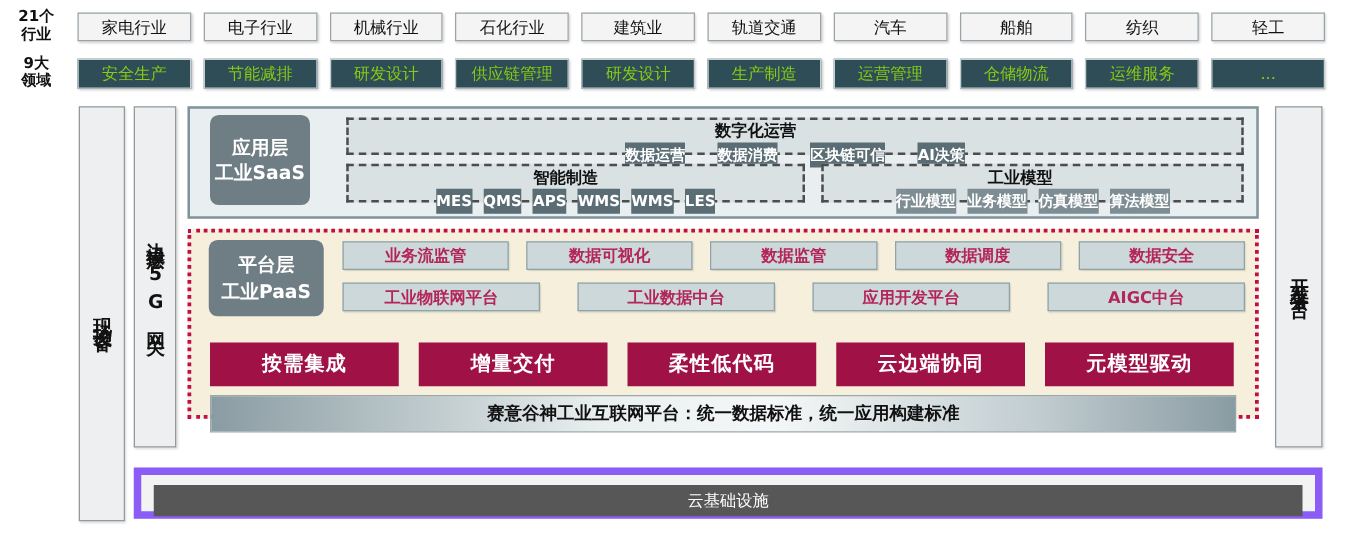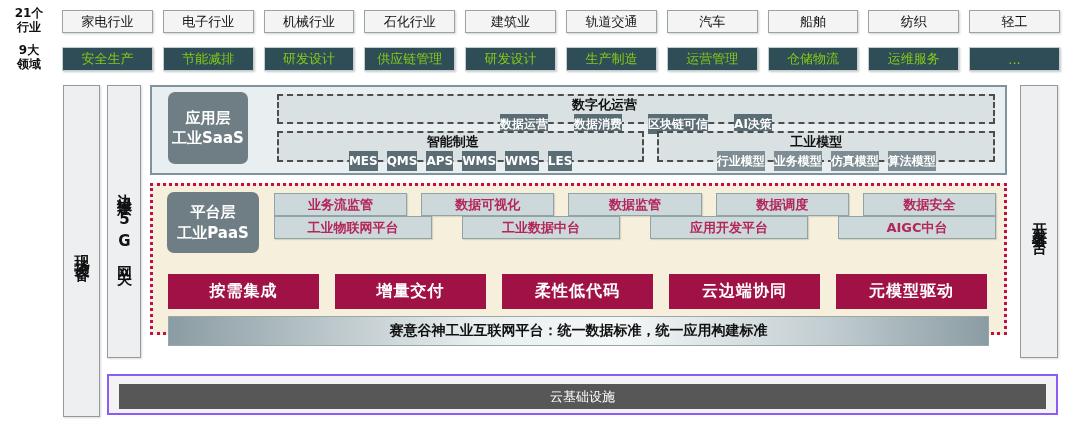"工业物联网平台" .paas-row2 { margin-top: 0 -> 10px }
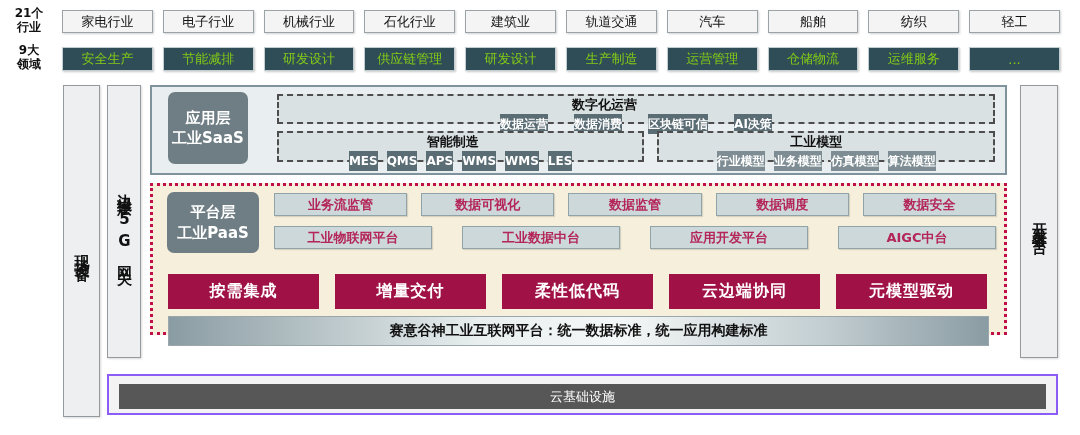"云基础设施" .cloud-outer { border: 2px solid #8b5cf6 -> 6px solid #8b5cf6 }
